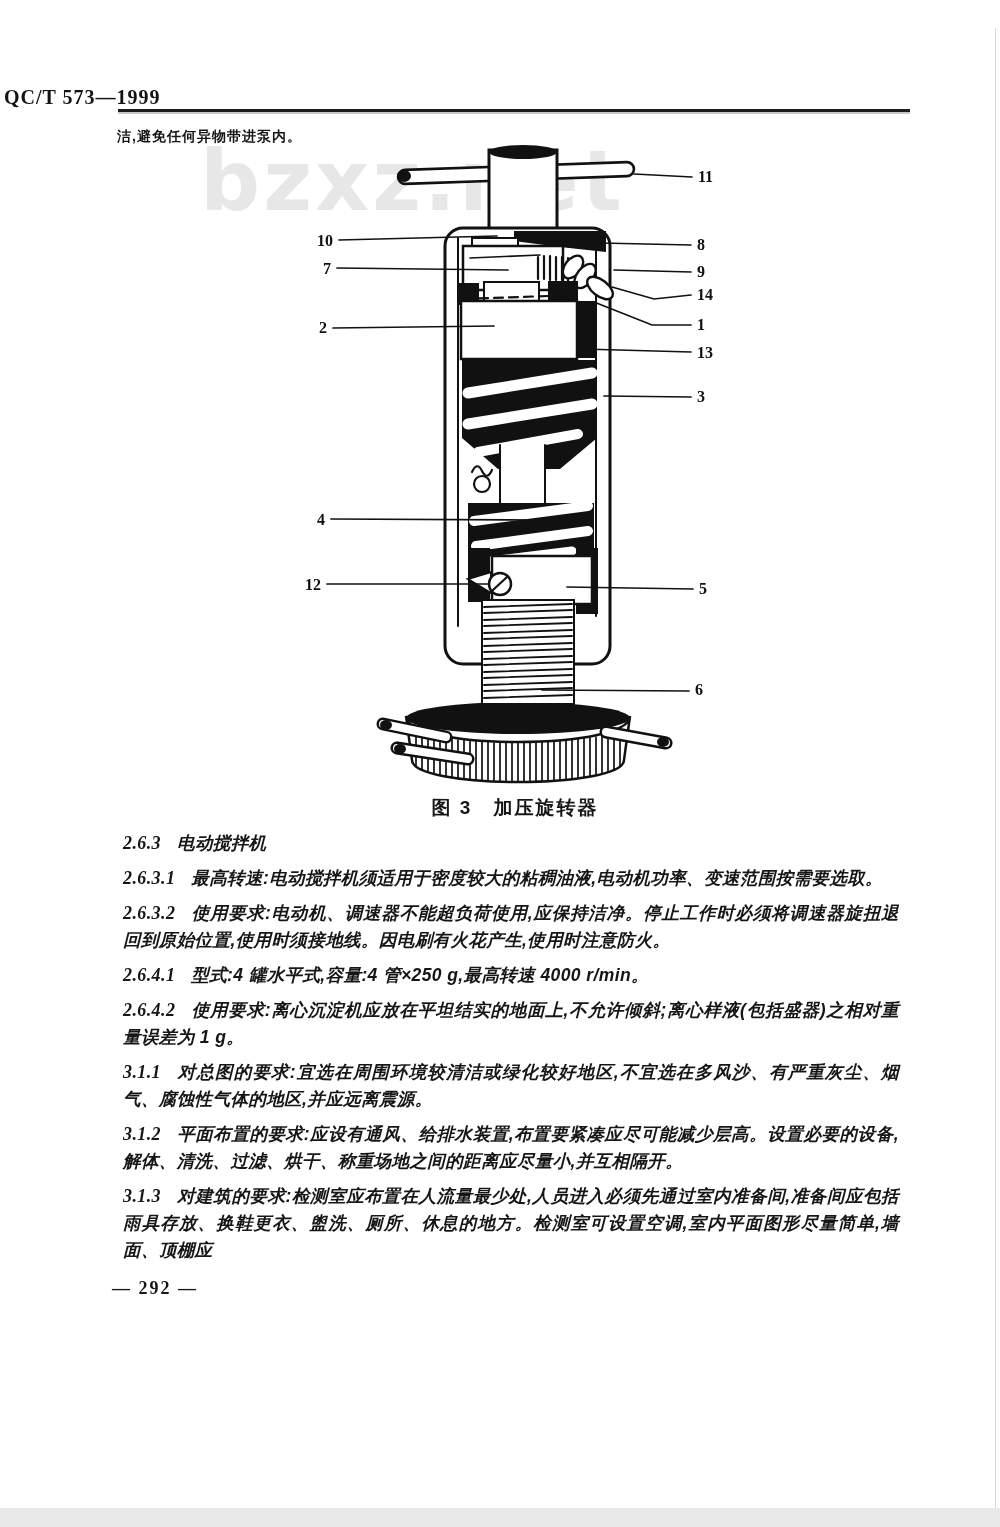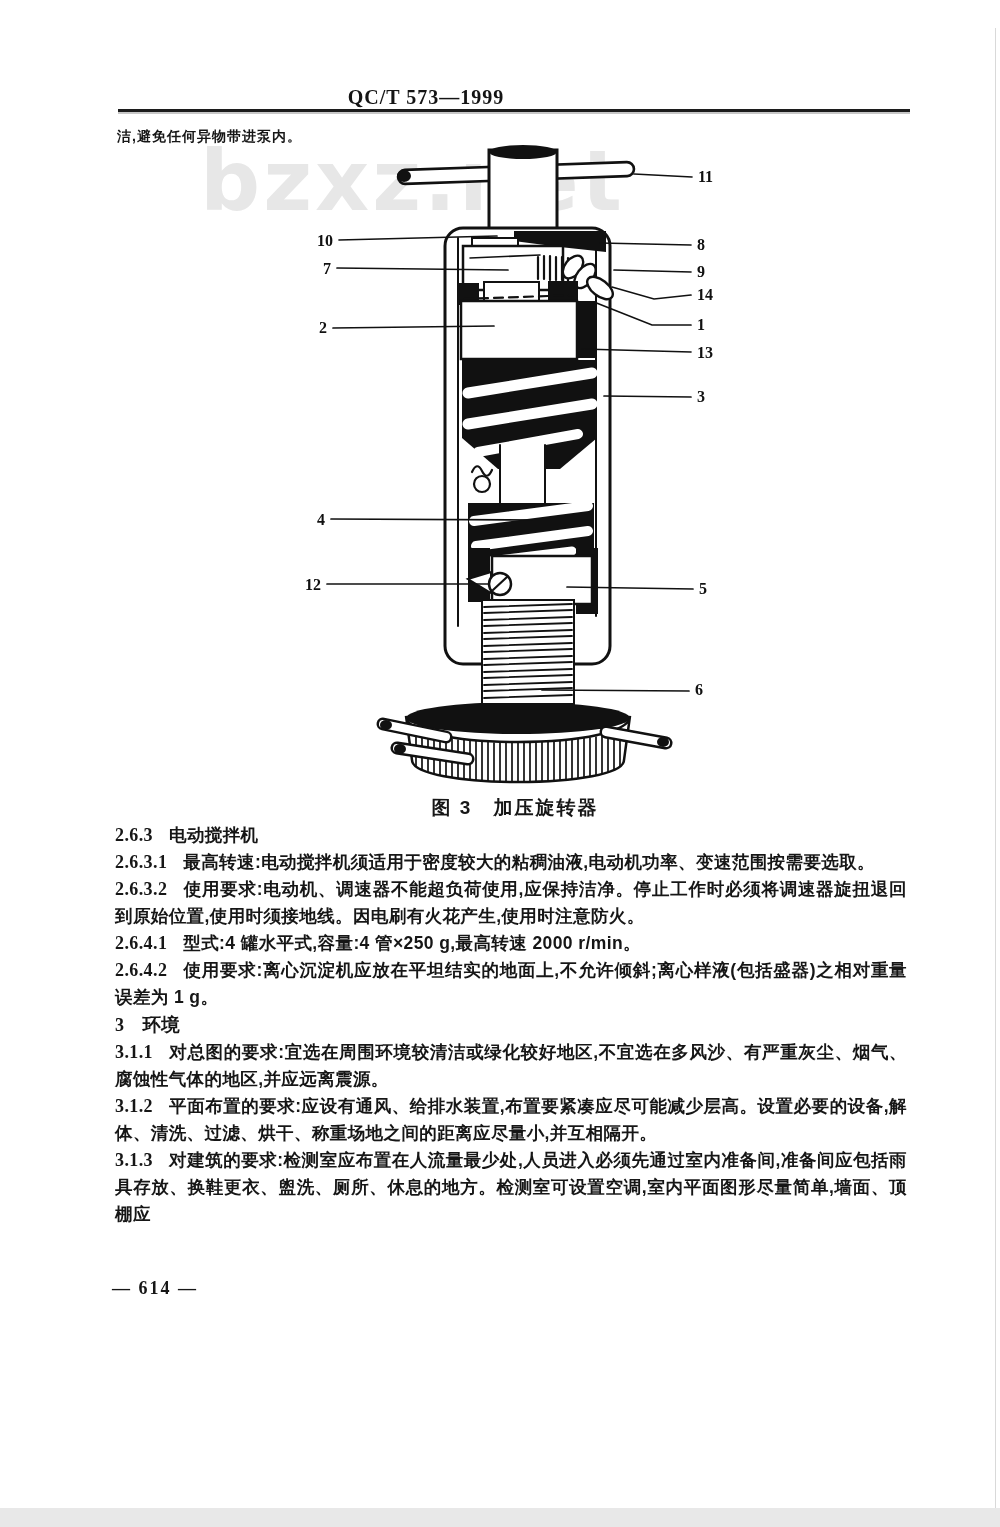"QC/T 573—1999" .doc-header { left: 12px -> 4px; text-align: center -> none }
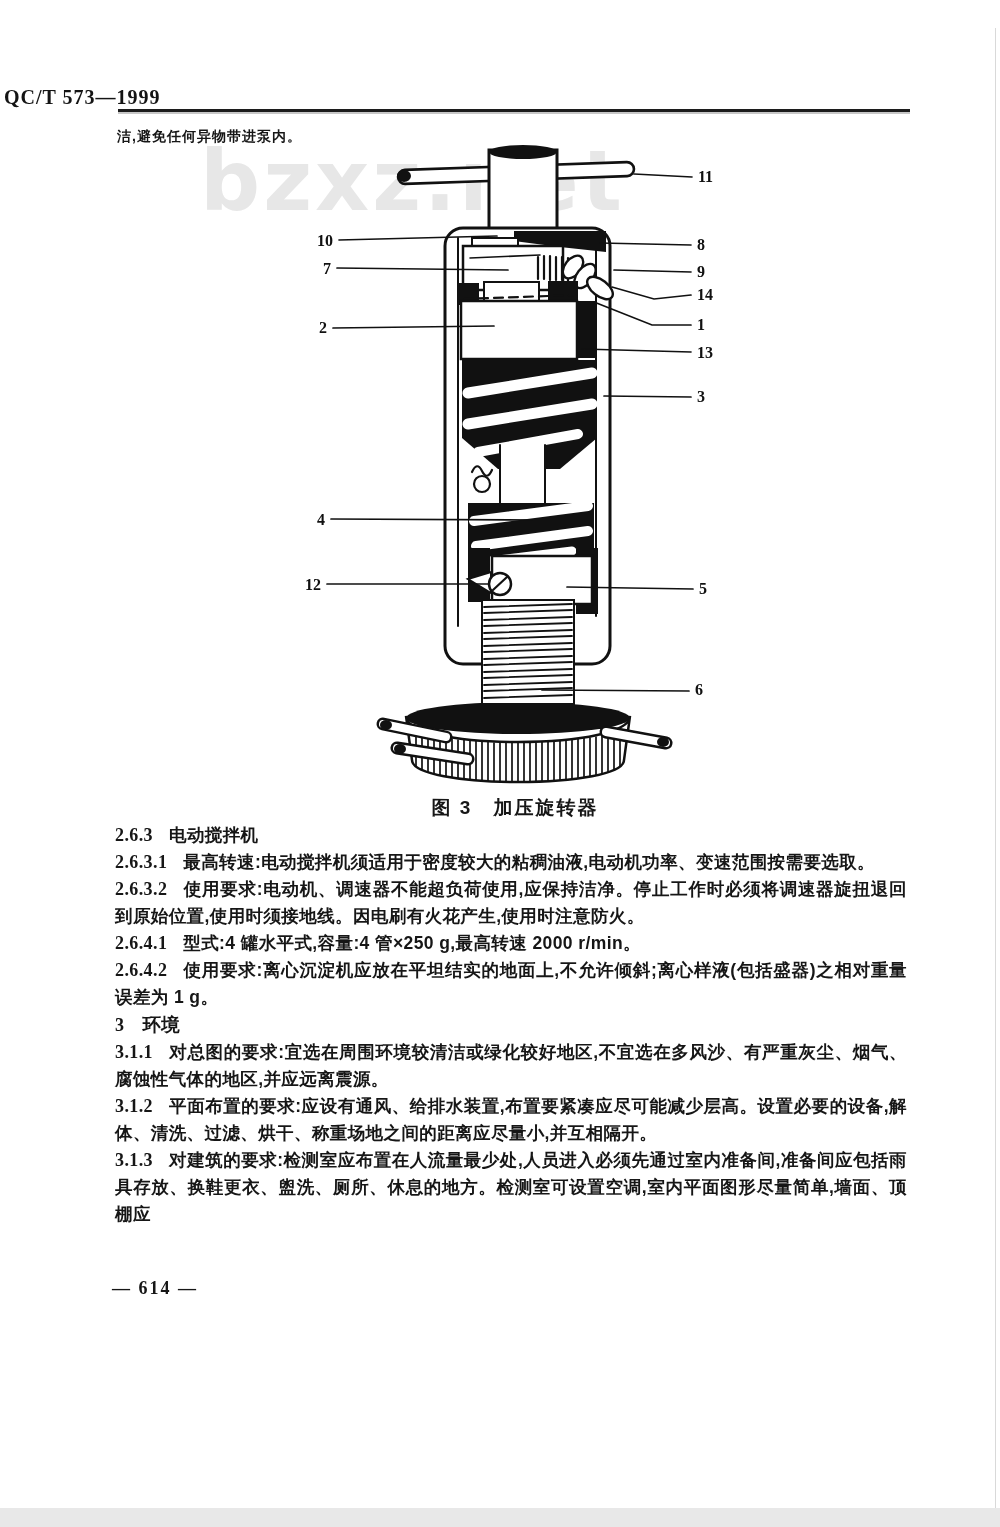"2.6.3 电动搅拌机" .body-text p { font-style: none -> italic; margin: 0 -> 8px }
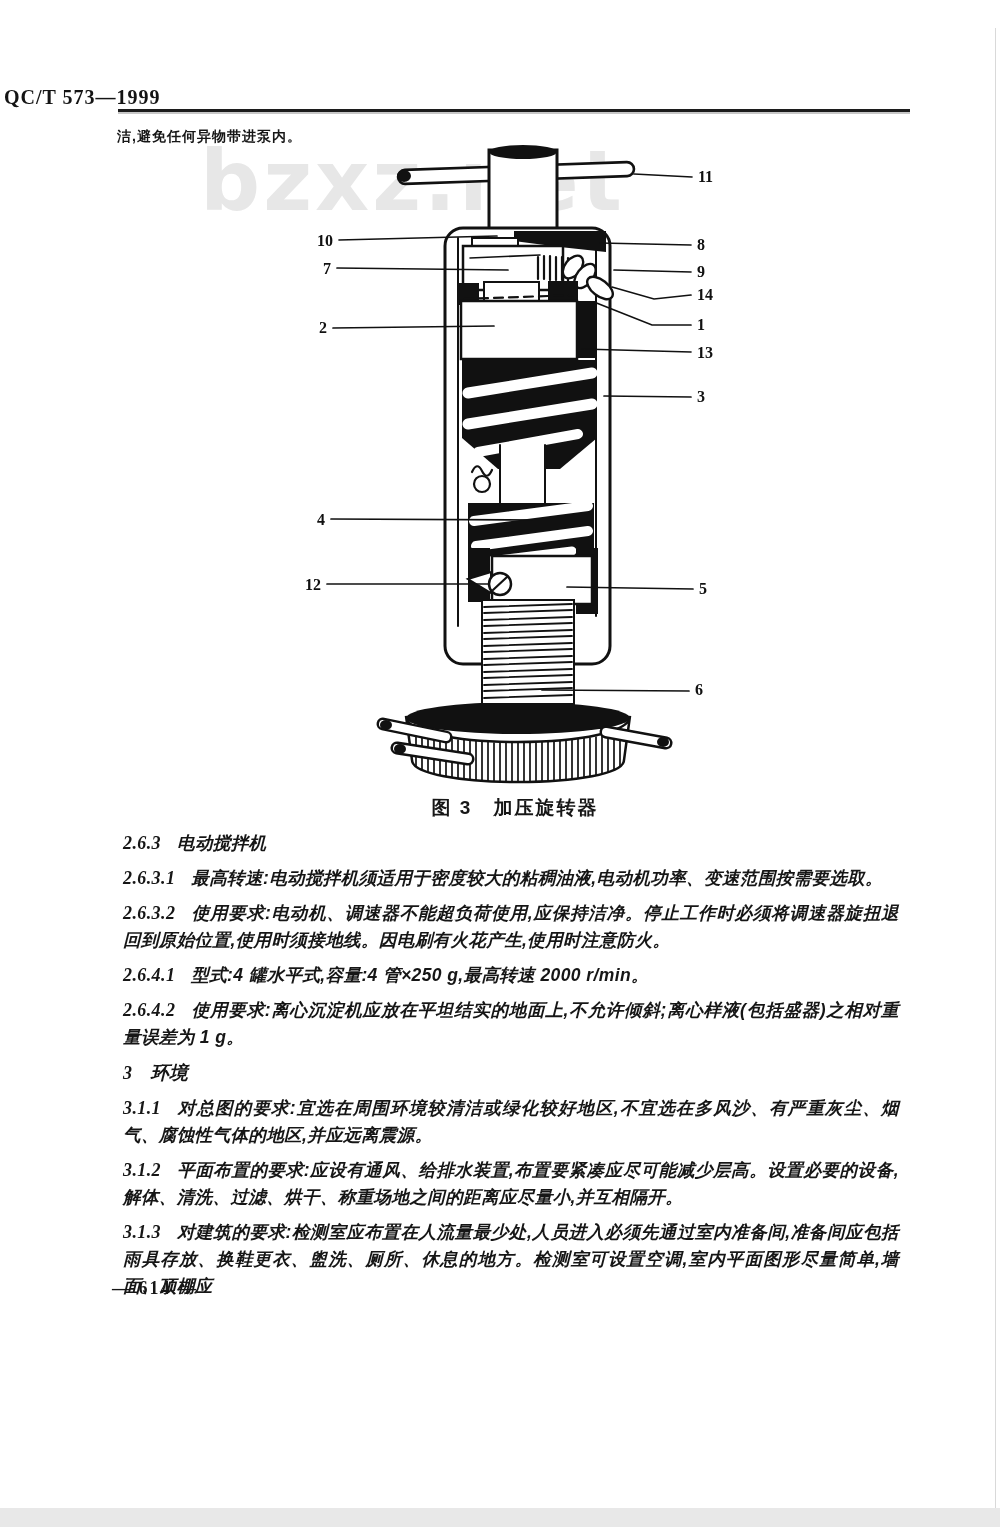"型式:4 罐水平式,容量:4 管×250 g,最高转速 2000" span { text: 2000 -> 4000 }
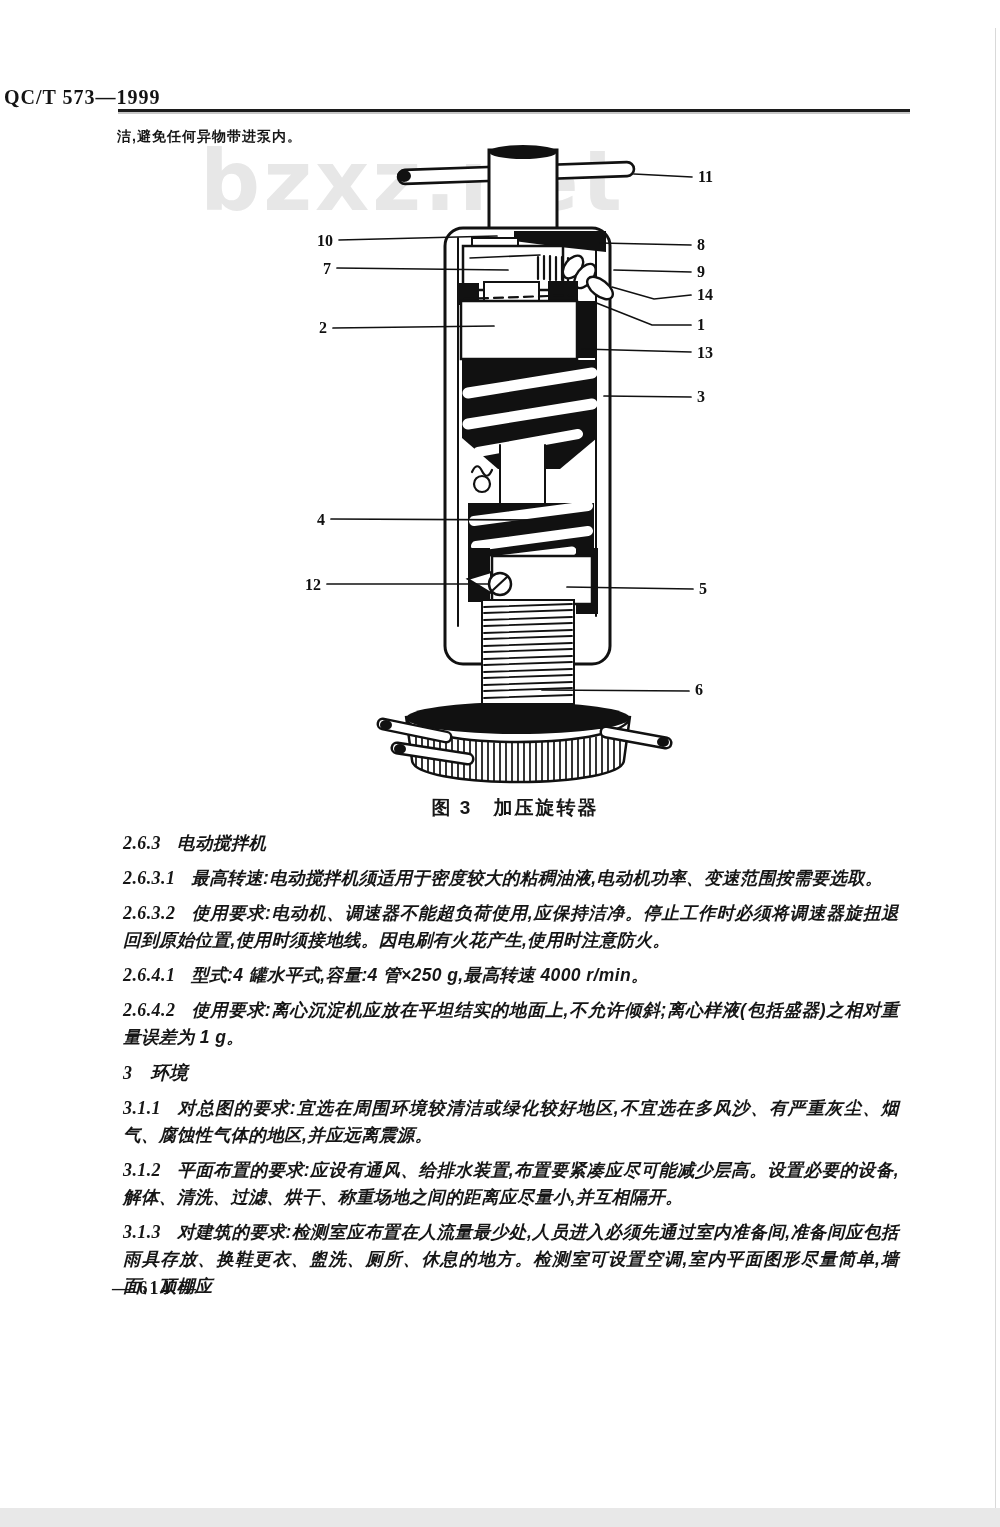"3 环境" p.sec-heading { html: <p><span>3</span><span>环境</span></p> -> none }
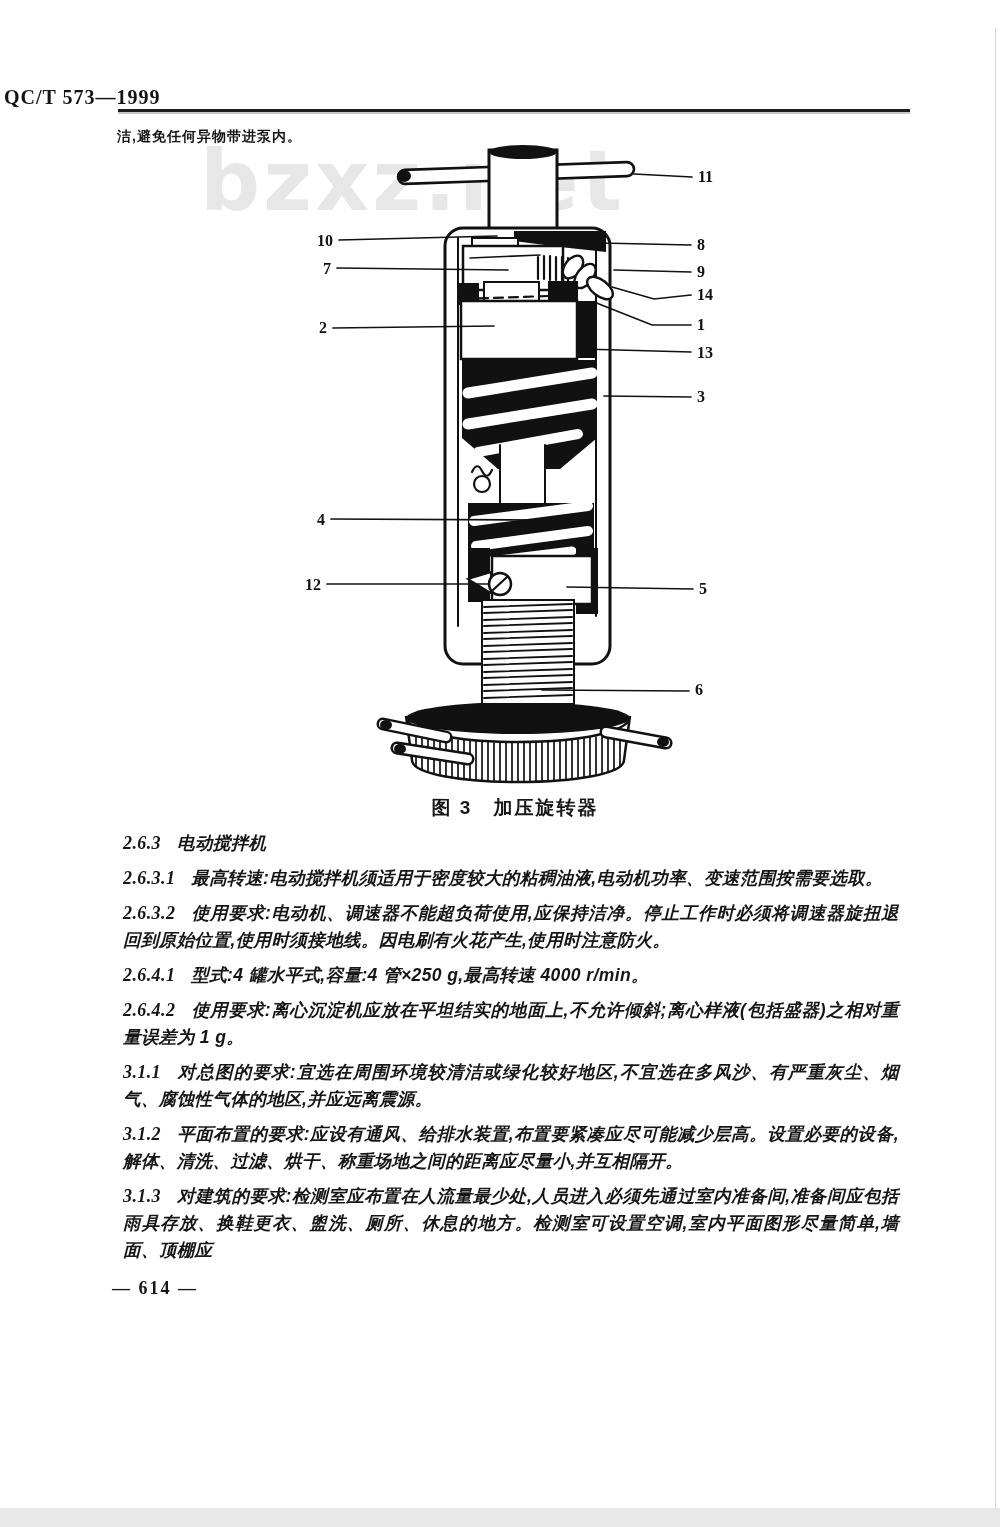"— 614 —" div.page-number { text: 614 -> 292 }
